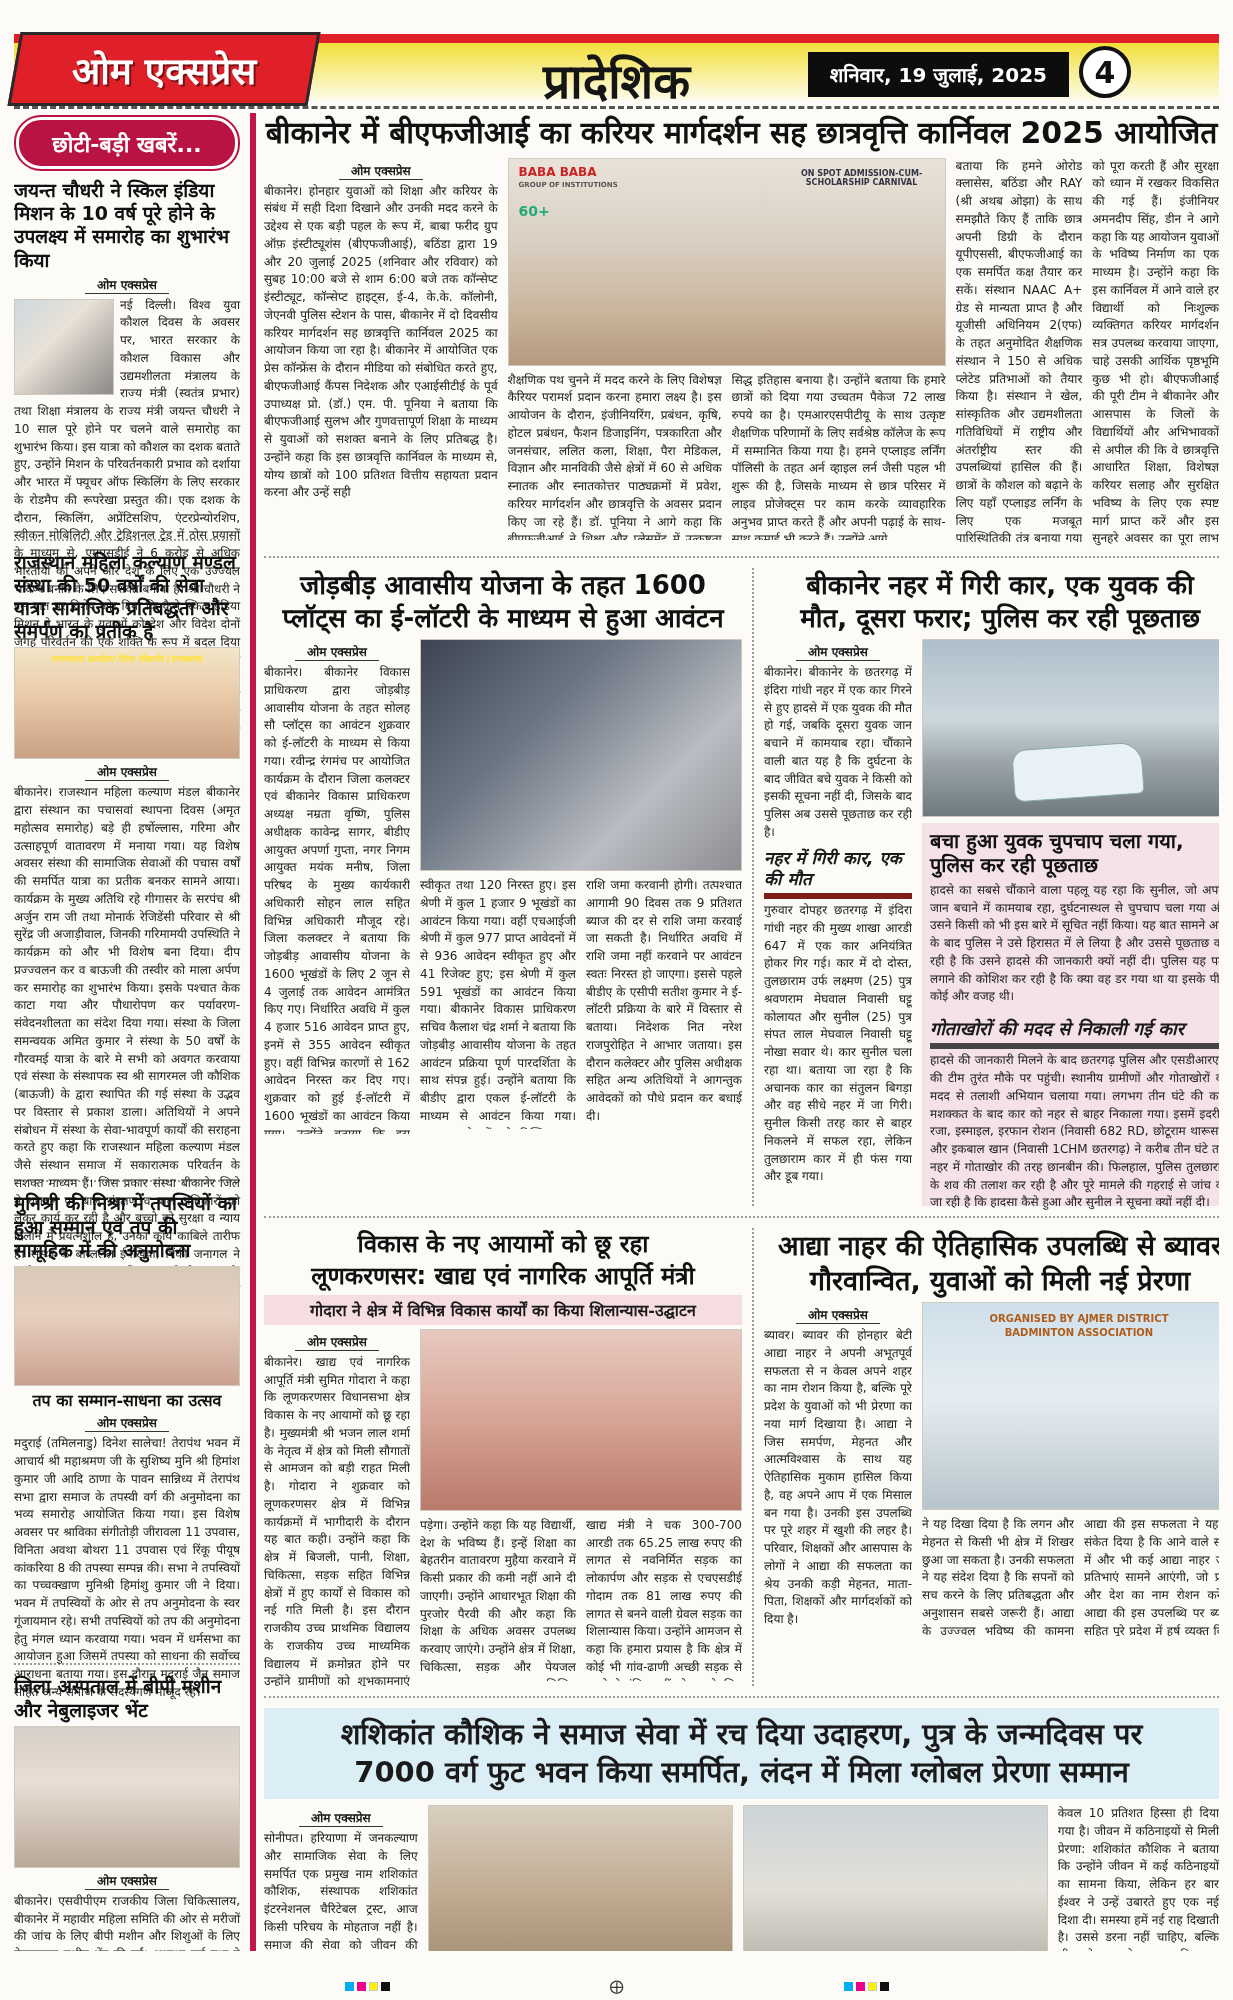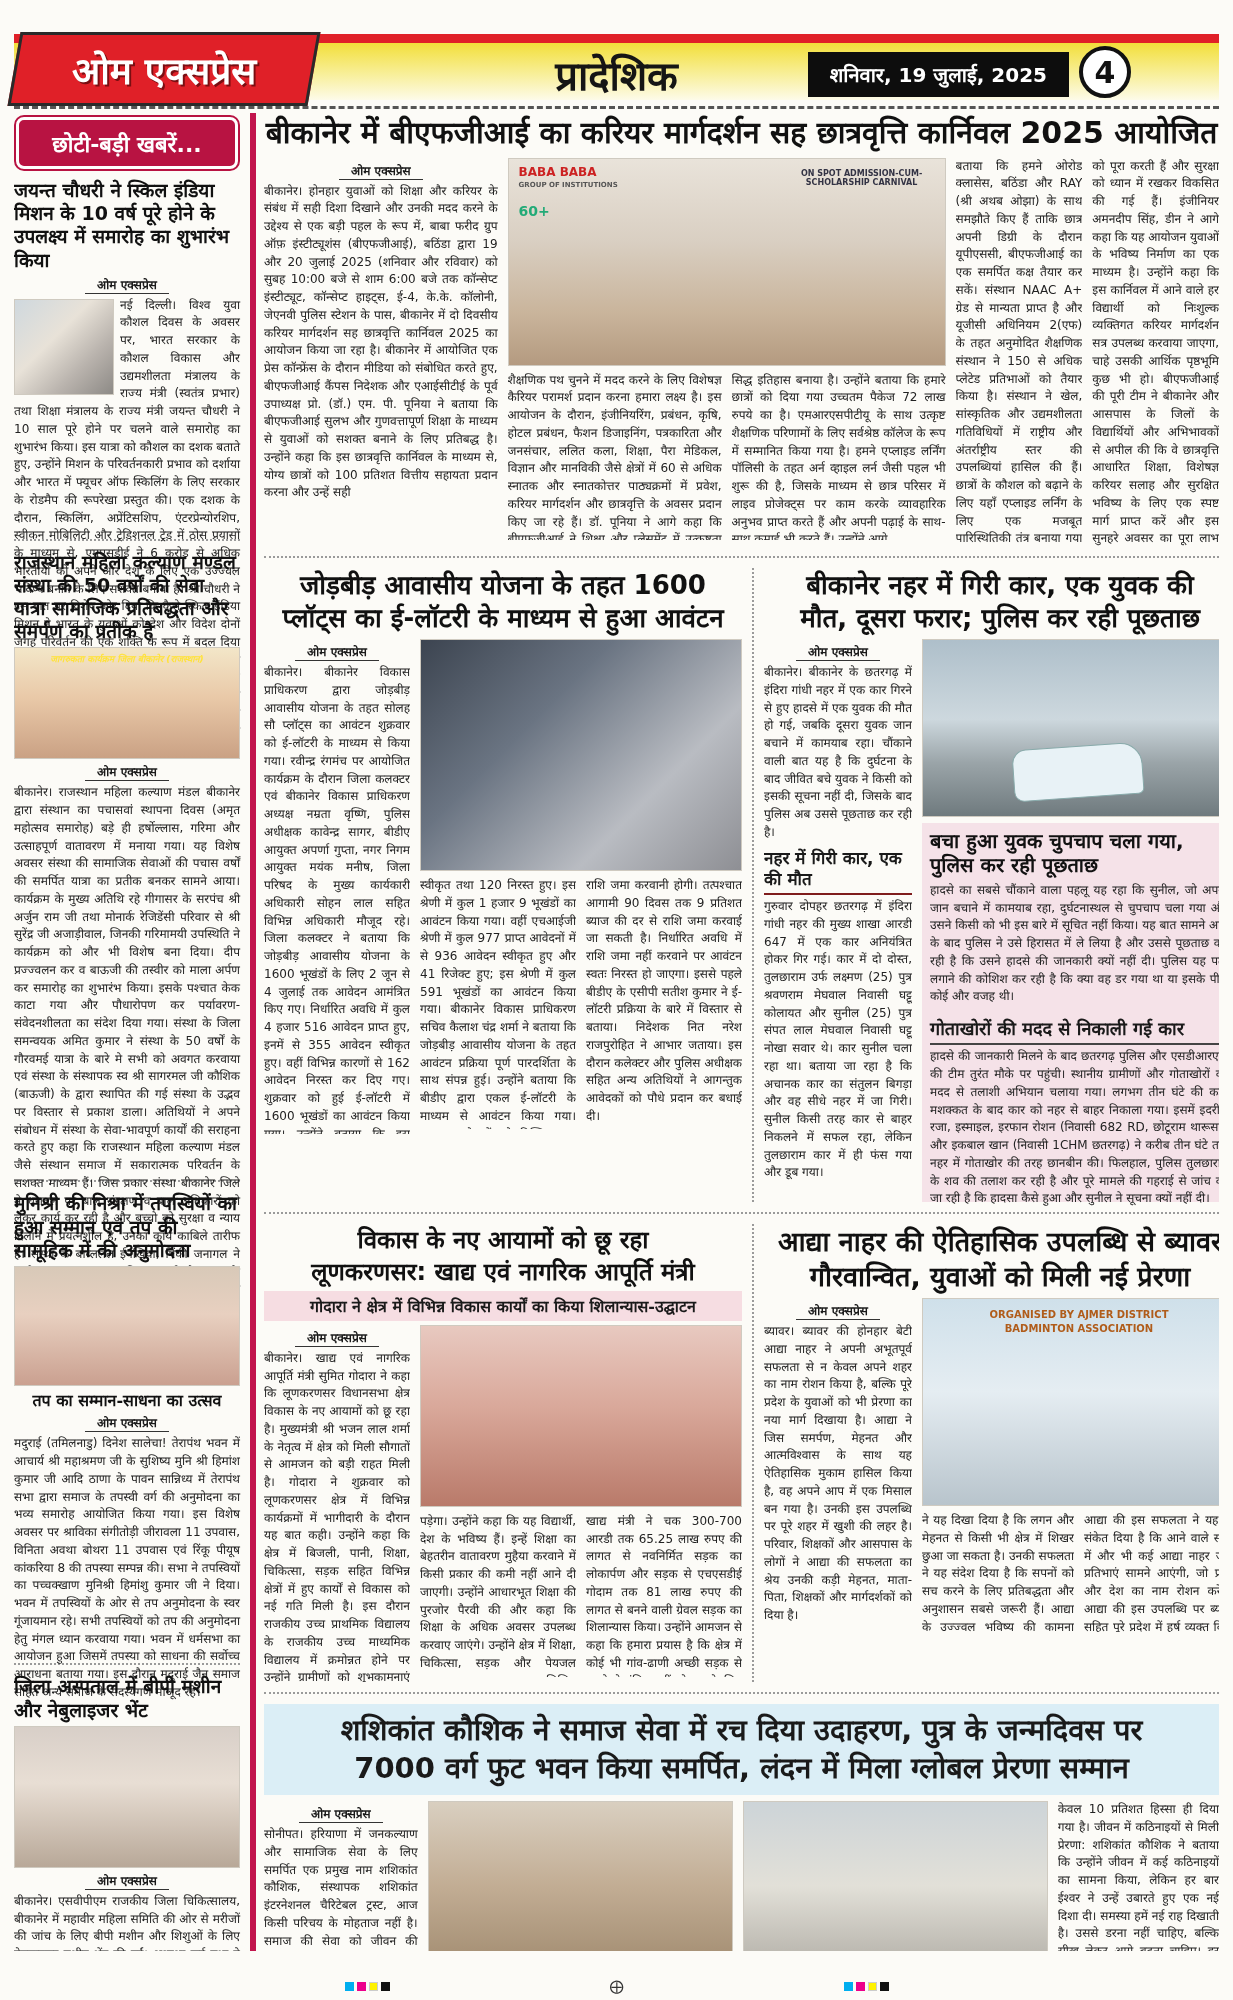"प्रादेशिक" .section-title { font-size: 40px -> 48px }
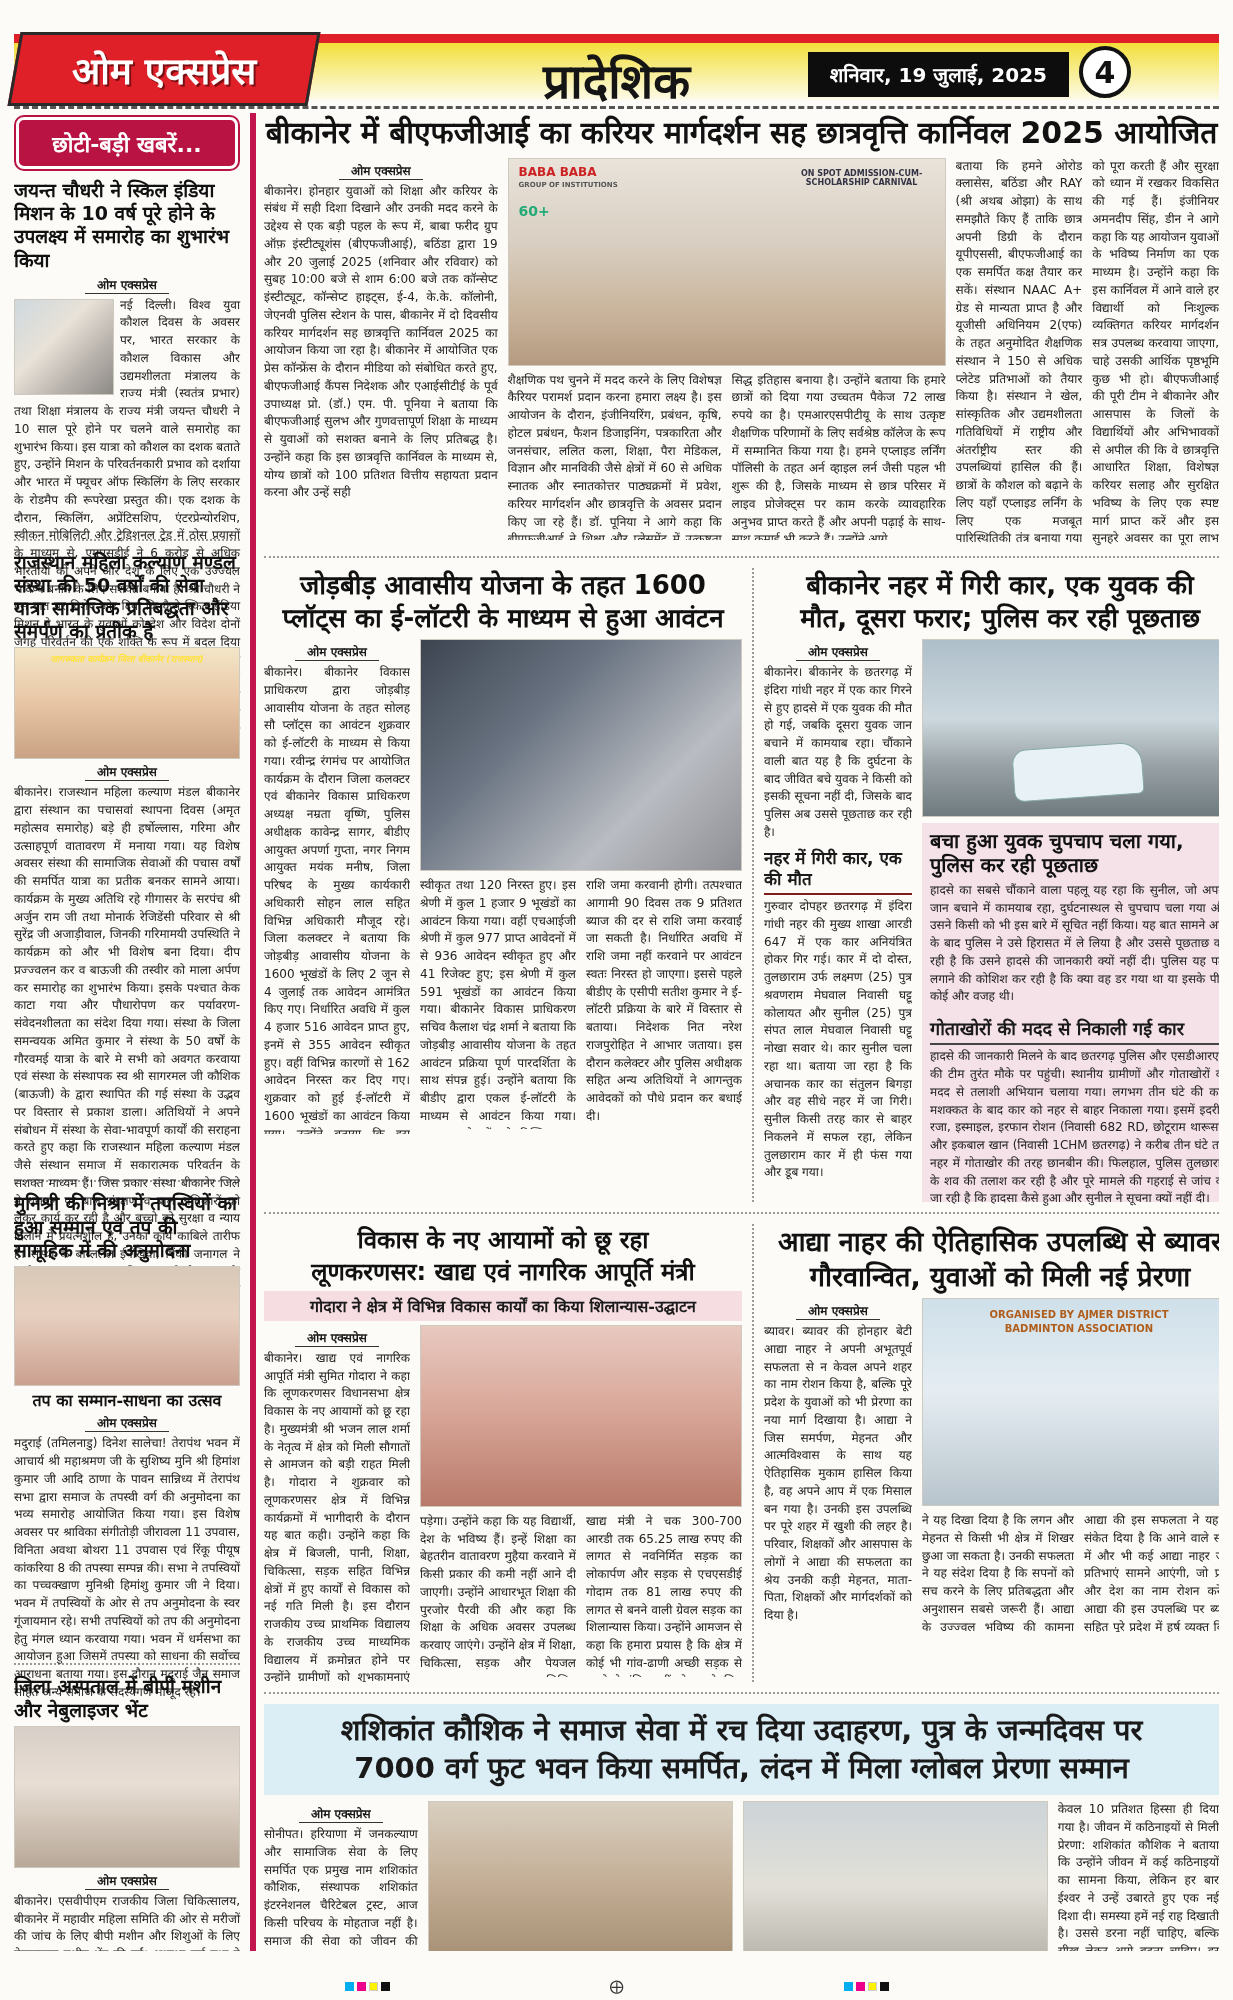"छोटी-बड़ी खबरें..." .lc-header { border-radius: 8px -> 25px }
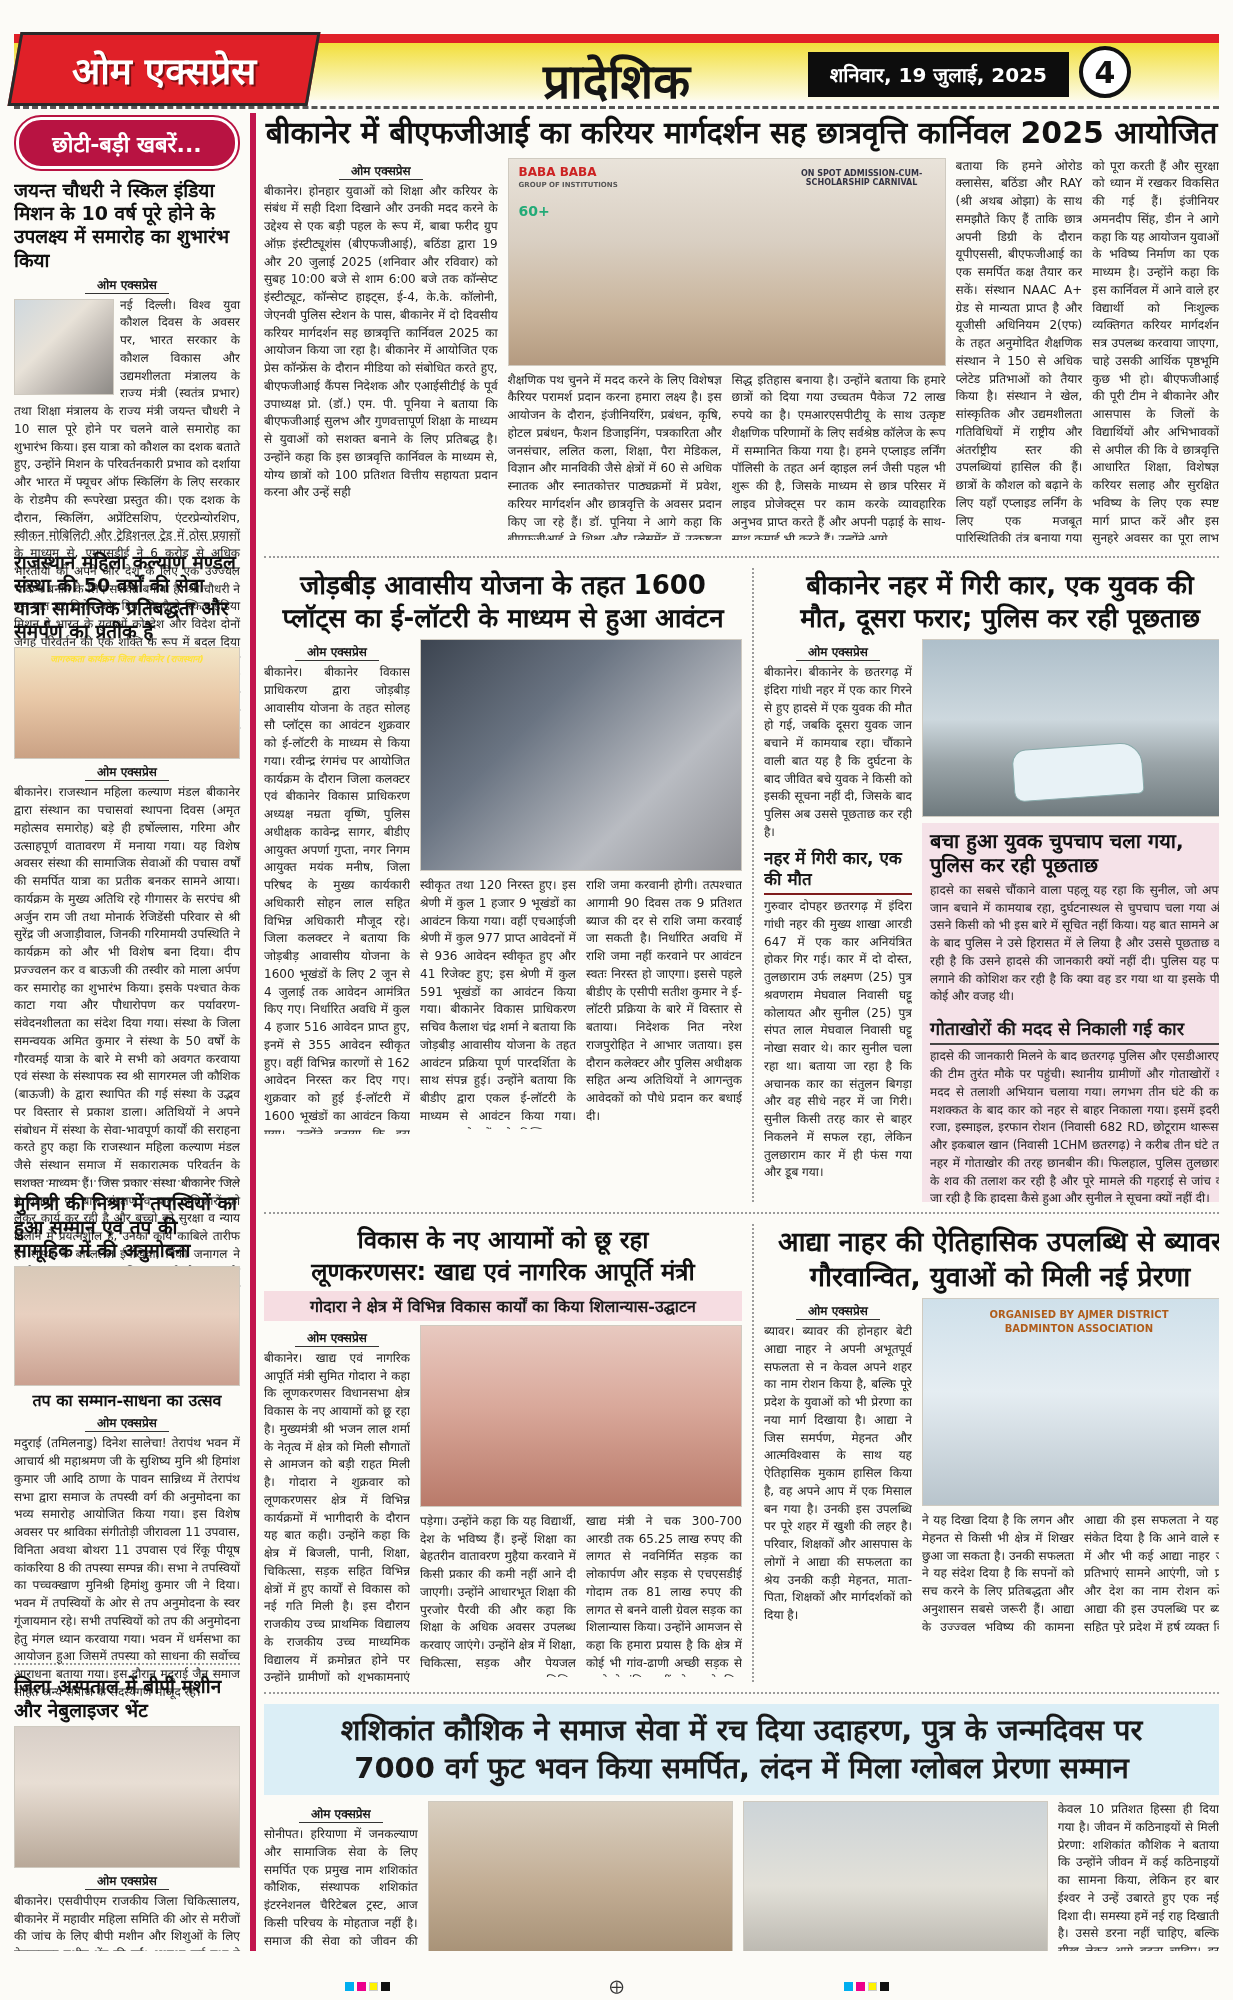"नहर में गिरी कार, एक" .subhead { border-bottom: 2px solid #7f1d1d -> 6px solid #7f1d1d; font-style: none -> italic }
